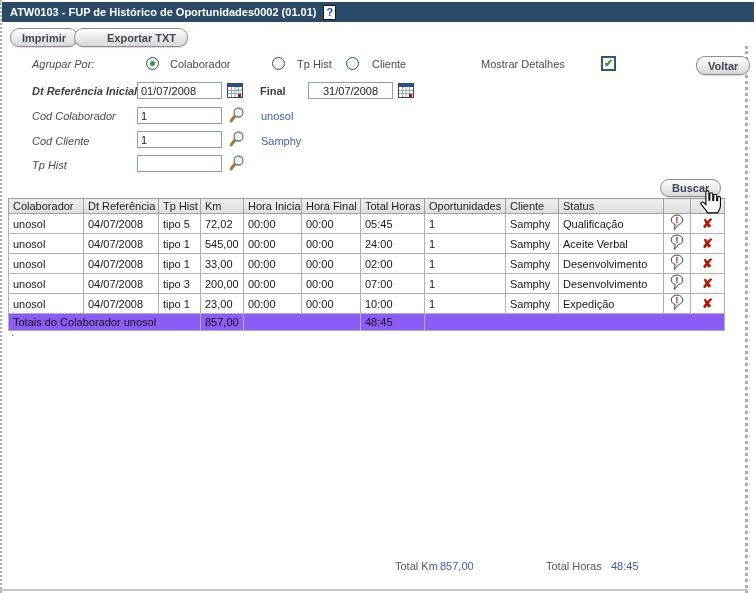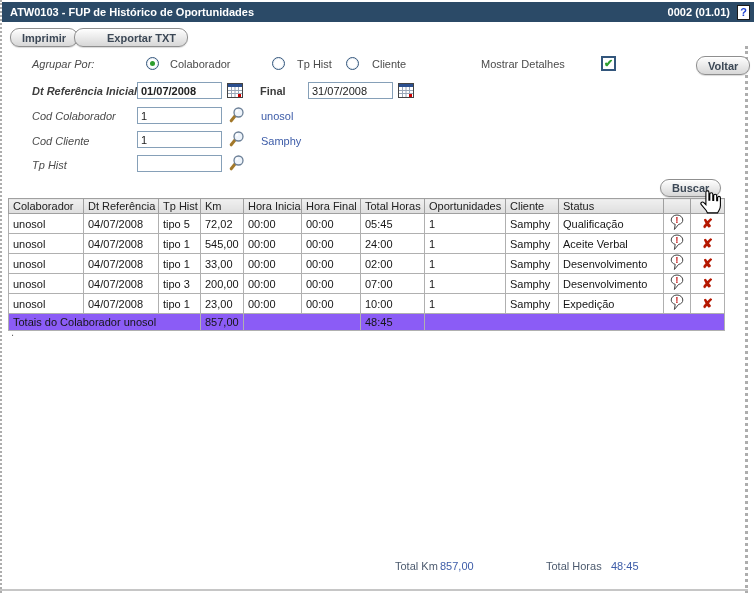"ATW0103 - FUP de Histórico" .titlebar { justify-content: space-between -> none }
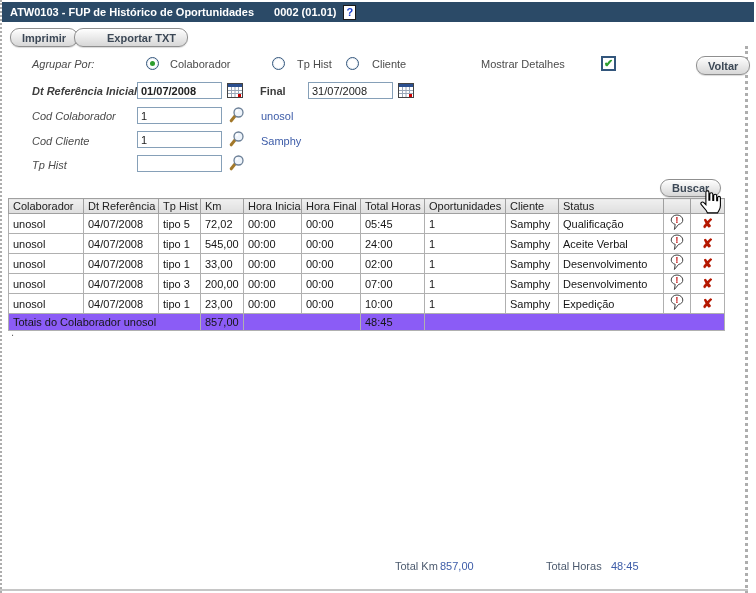"0002 (01.01)" .titlebar-right { margin-left: 20px -> none }
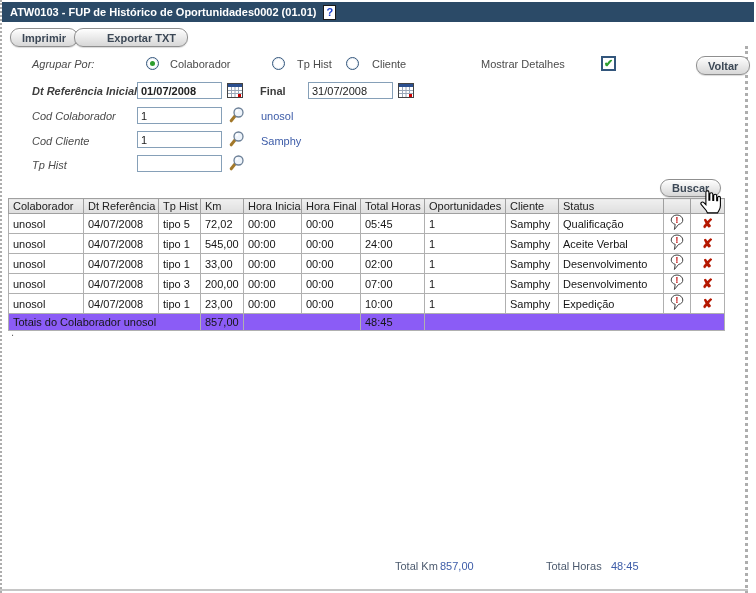"01/07/2008" input.tinput { font-weight: bold -> none }
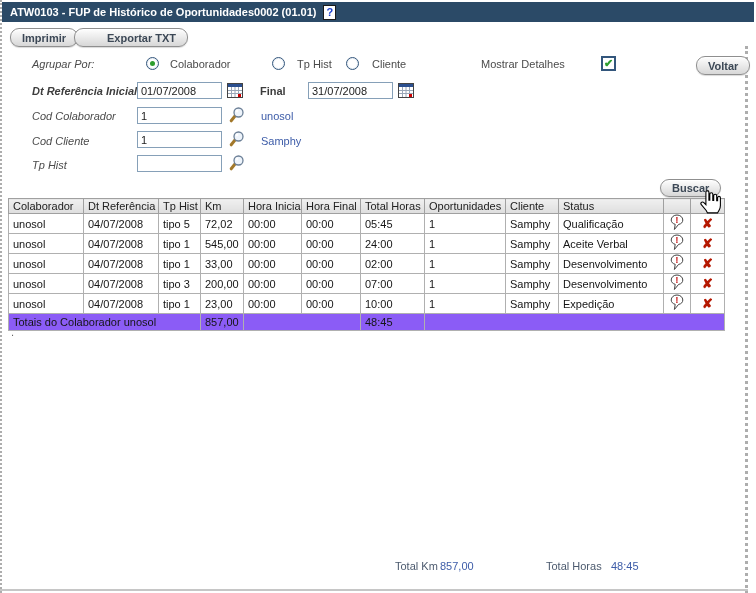"31/07/2008" input.tinput { text-align: none -> center }
